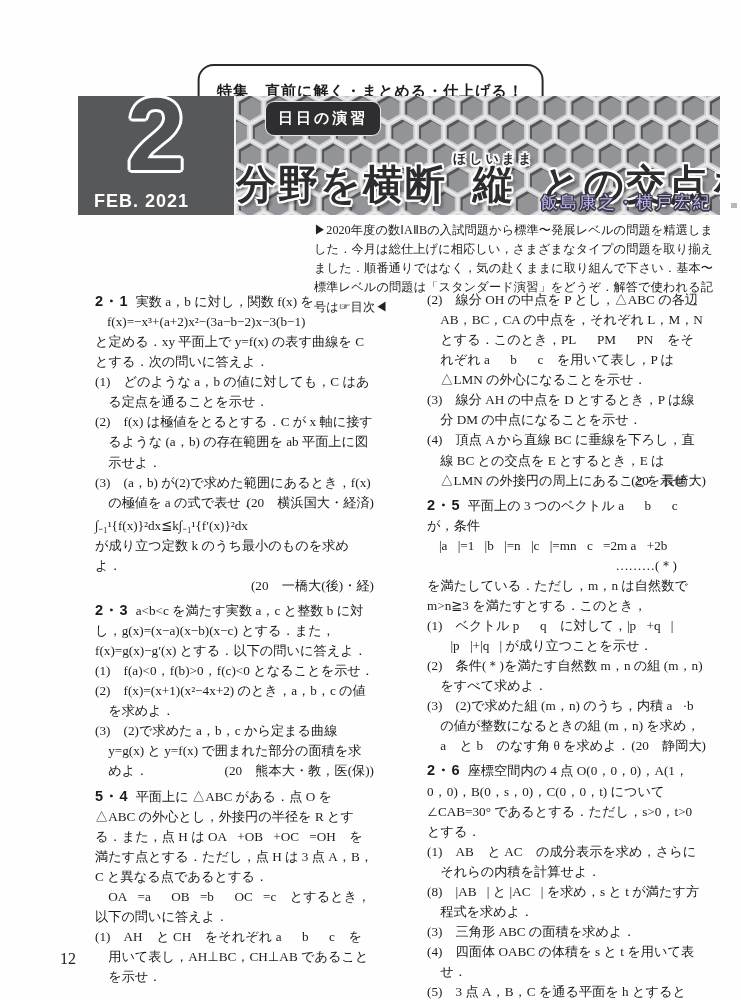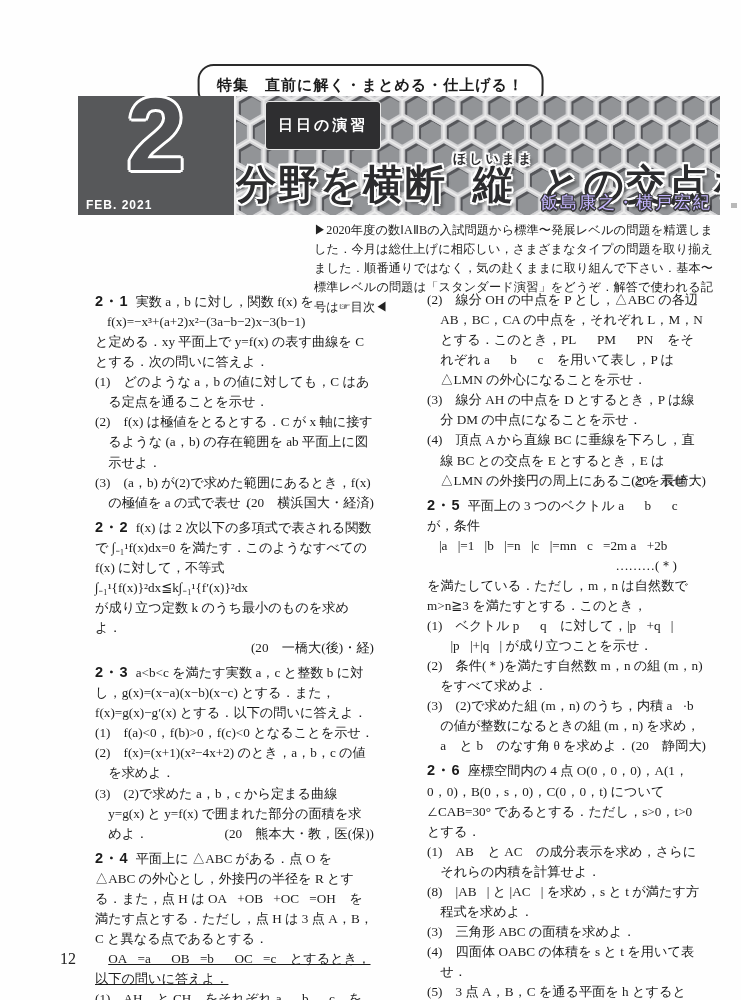"特集 直前に解く・まとめる・仕上げる！" .feature-pill { padding: 10px 18px -> 16px 18px }
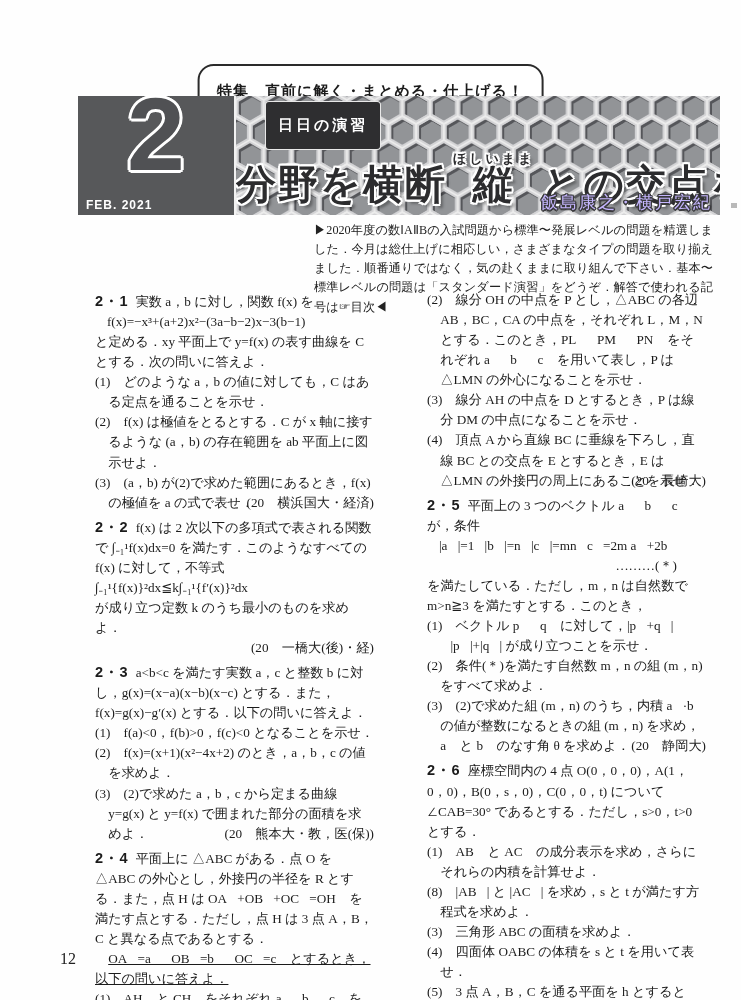"日日の演習" .series-tag { border-radius: 3px -> 8px; padding: 14px 12px -> 7px 12px }
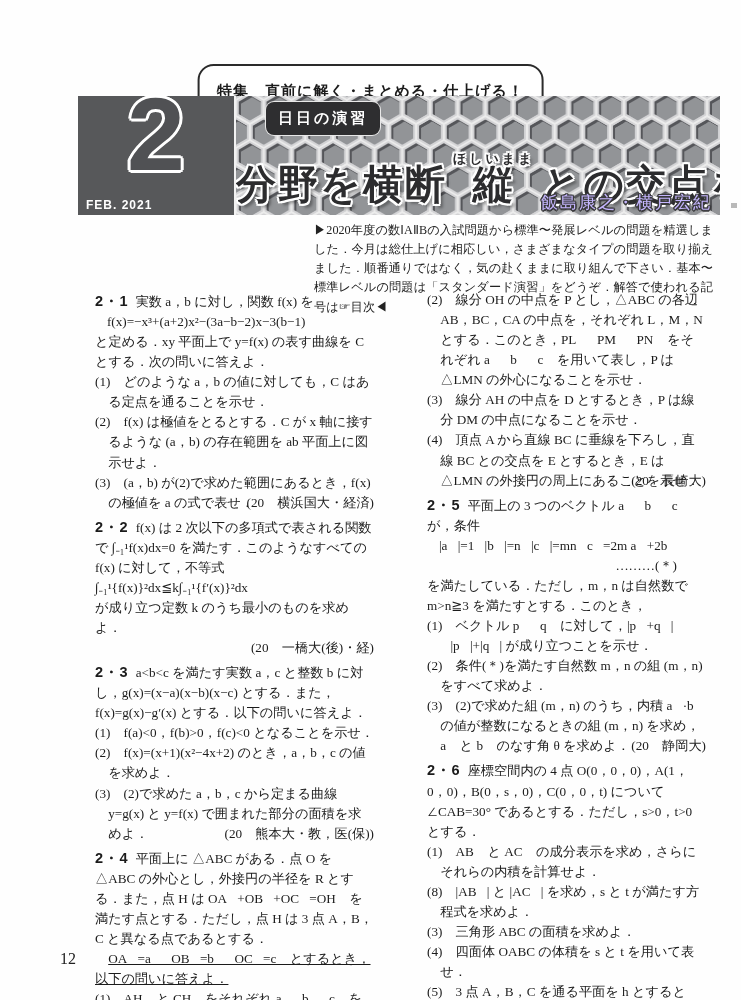"FEB. 2021" .badge-date { font-size: 12px -> 18px; left: 8px -> 16px }
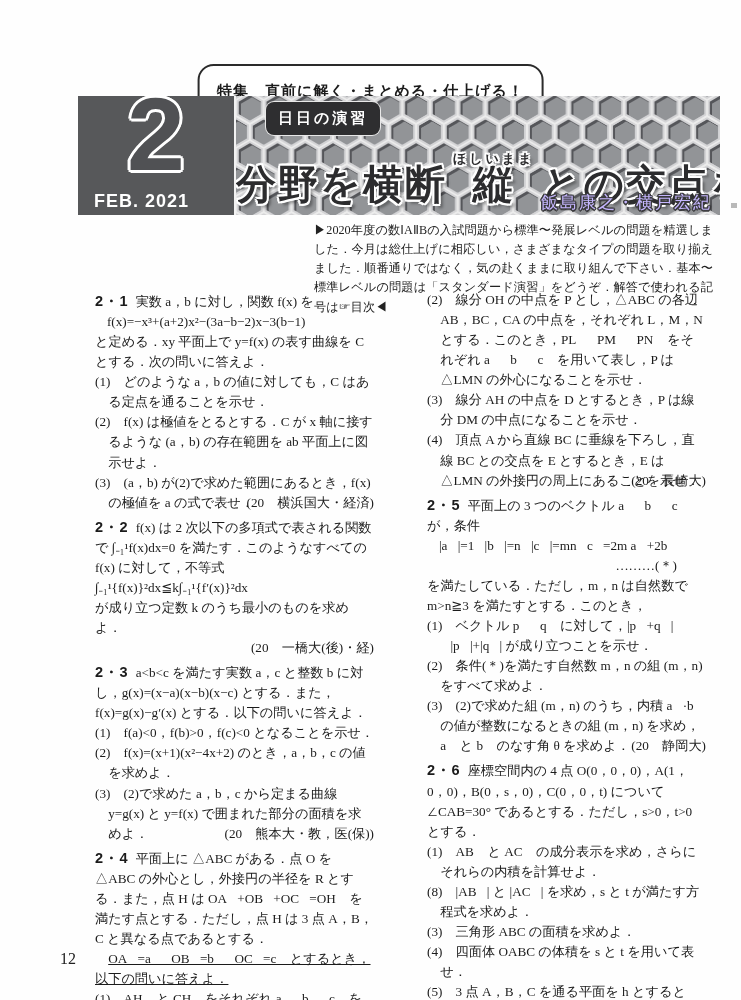"2・2 f(x) は 2 次以下の多項式で表される関数で" div.line { html: <div><span>2・2</span>f(x) は 2 次以下の多項式で表される関数で ∫₋₁¹f(x)dx=0 を満たす．このようなすべての f(x) に対して，不等式</div> -> none }
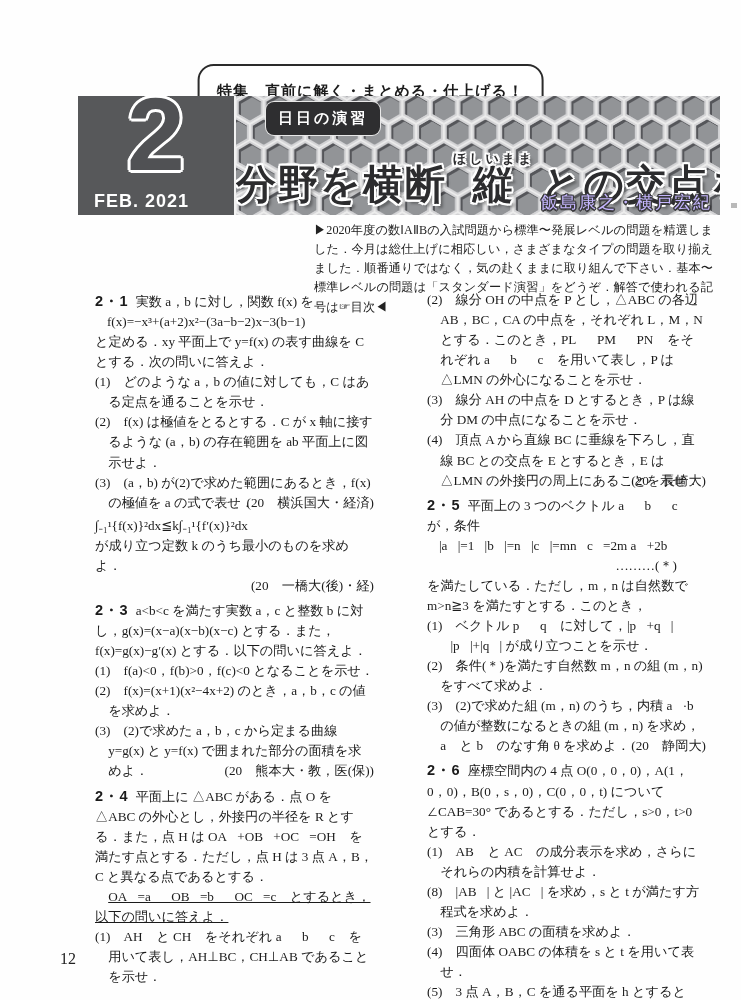"2・4" span.pnum { text: 2 -> 5 }
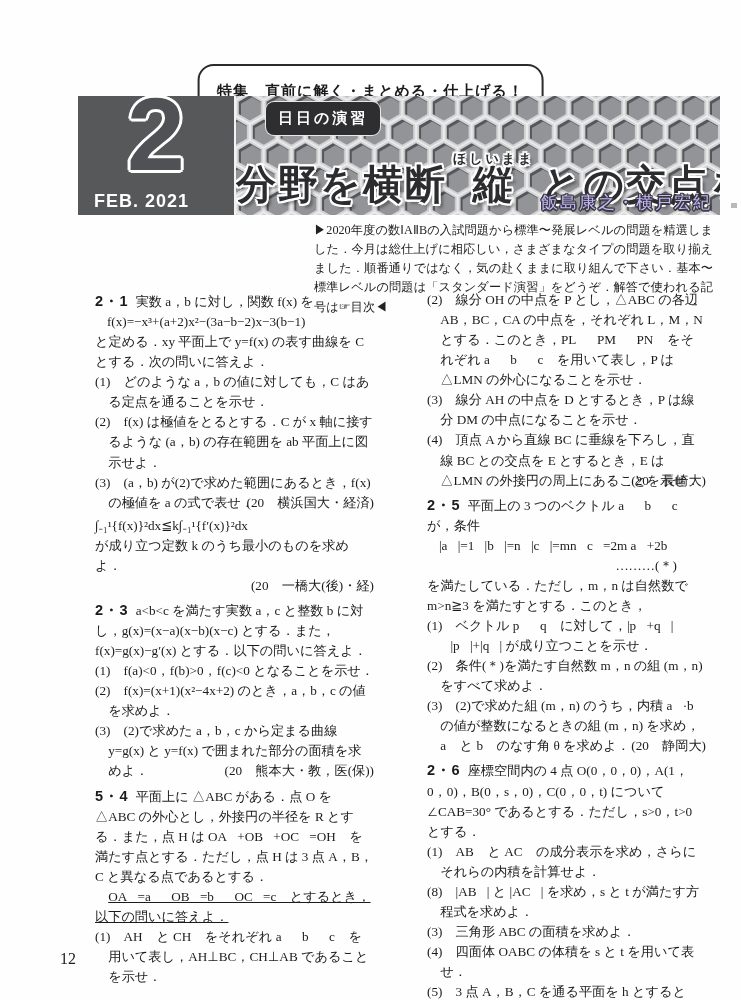"OA⃗=a⃗，OB⃗=b⃗，OC⃗=c⃗ とするとき，以下の問いに答えよ．" .line.para { text-decoration: underline -> none }
